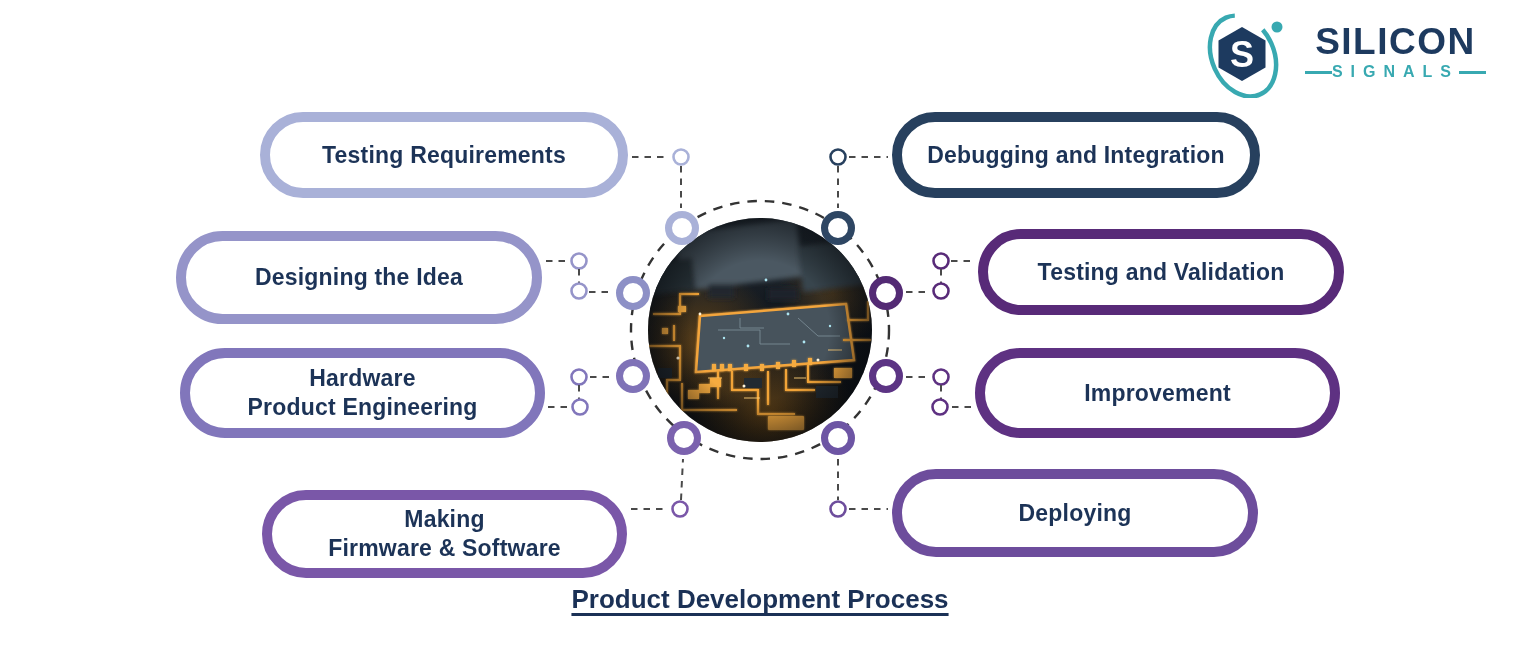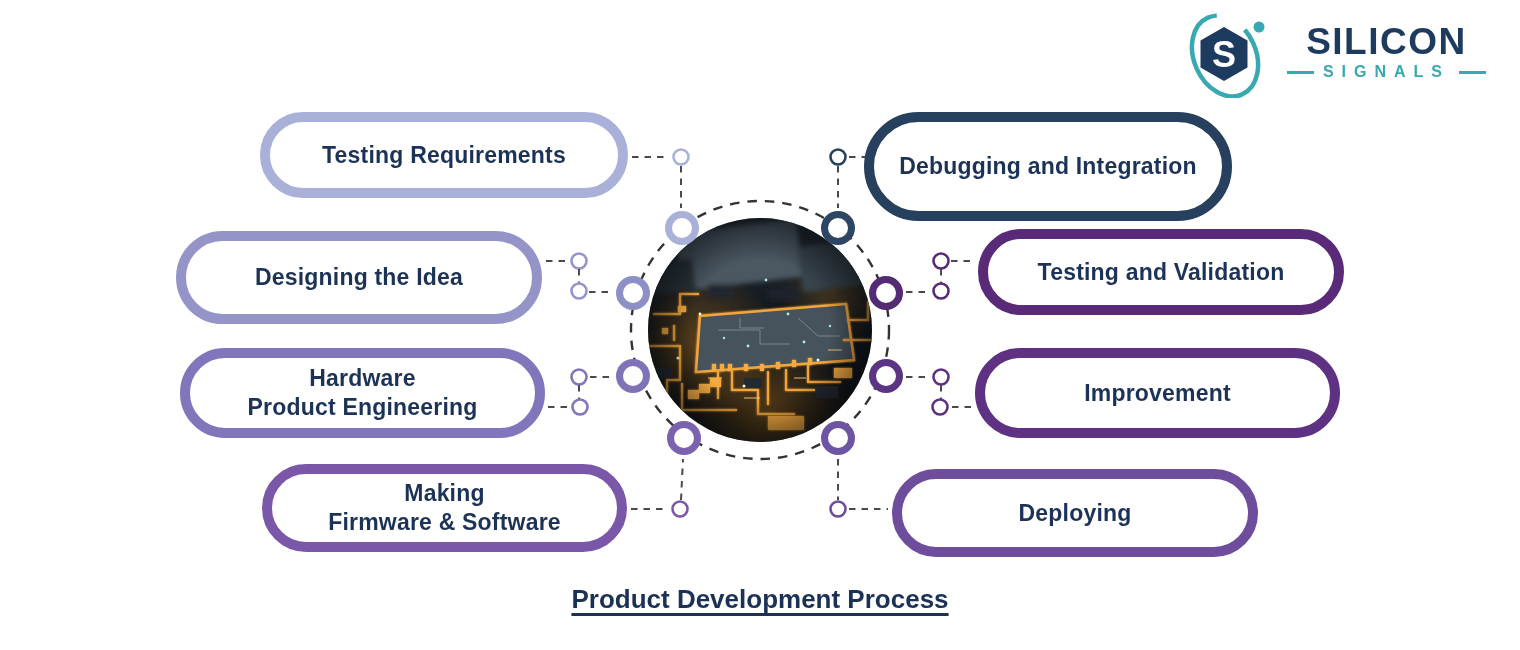"SIGNALS" .brand-bottom-row { gap: 9px -> none }
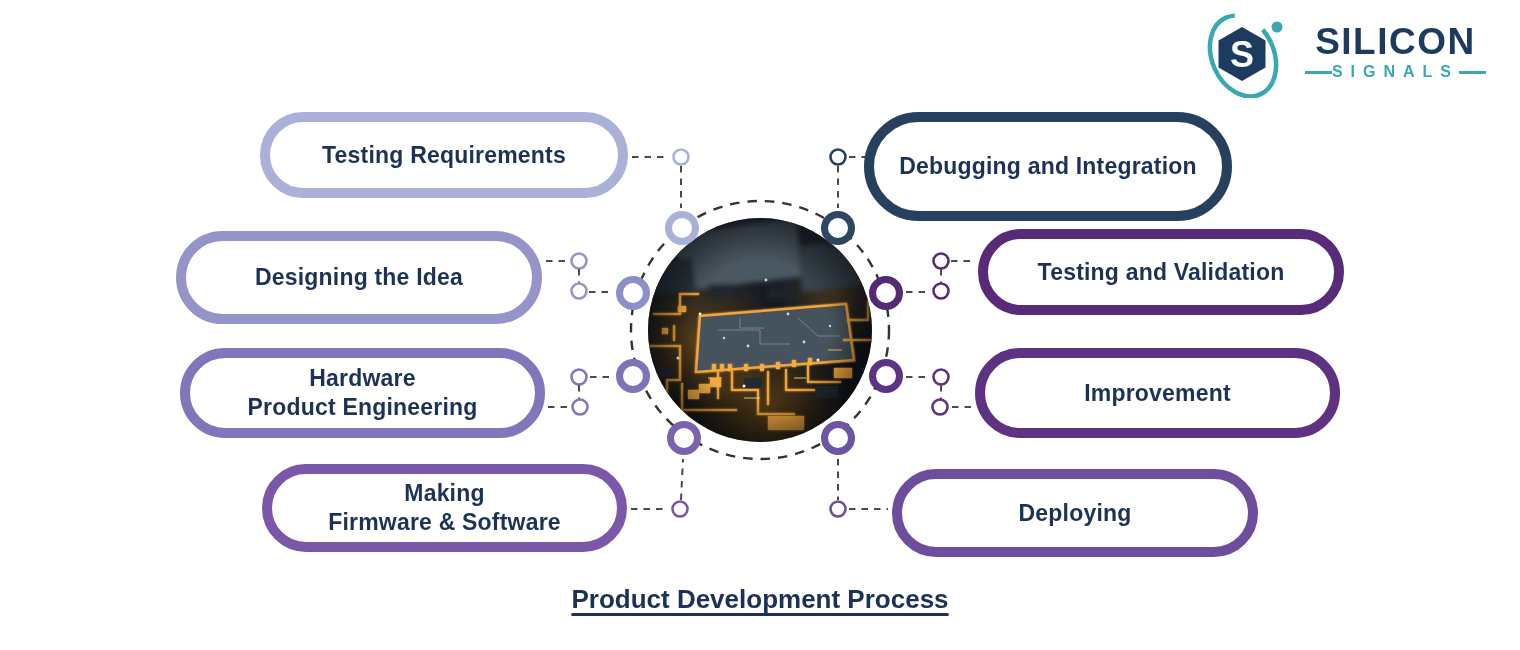"Debugging and Integration" .p5 { height: 109px -> 86px; left: 864px -> 892px }
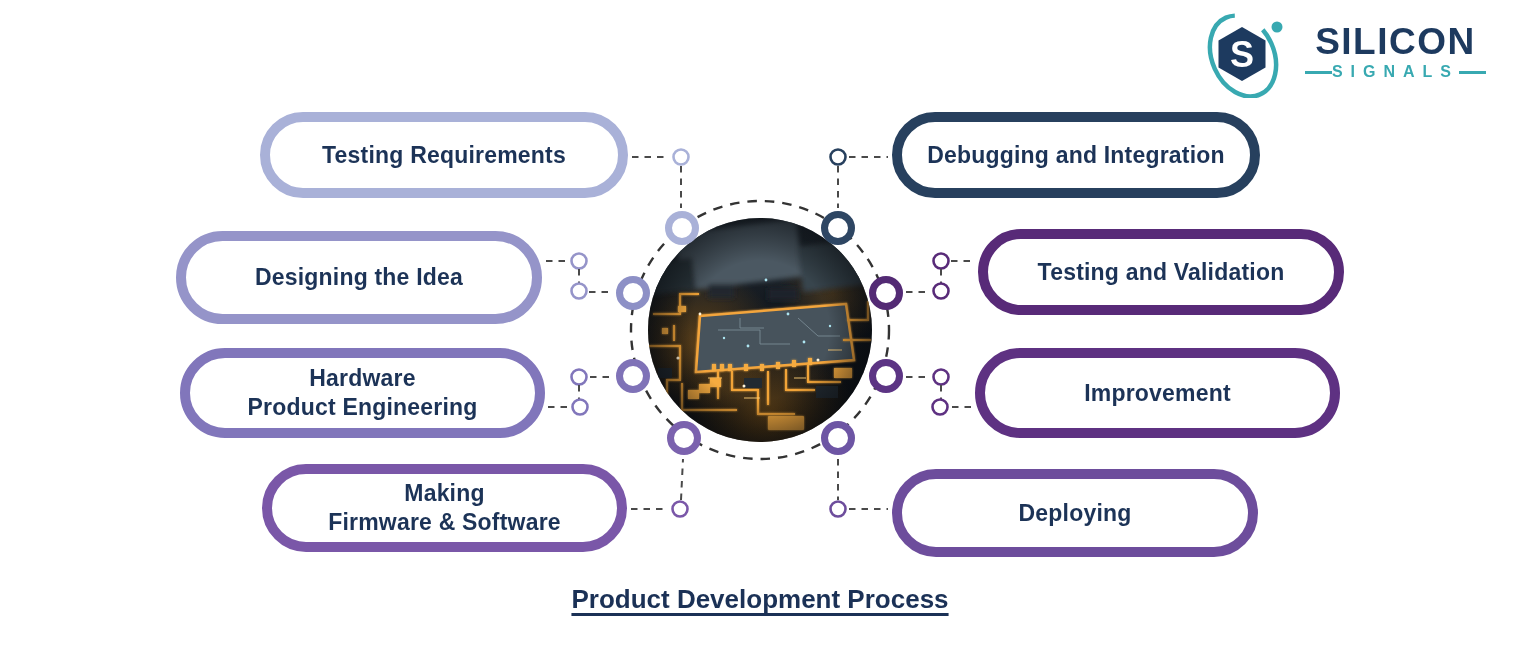"Making" .p4 { top: 464px -> 490px }
